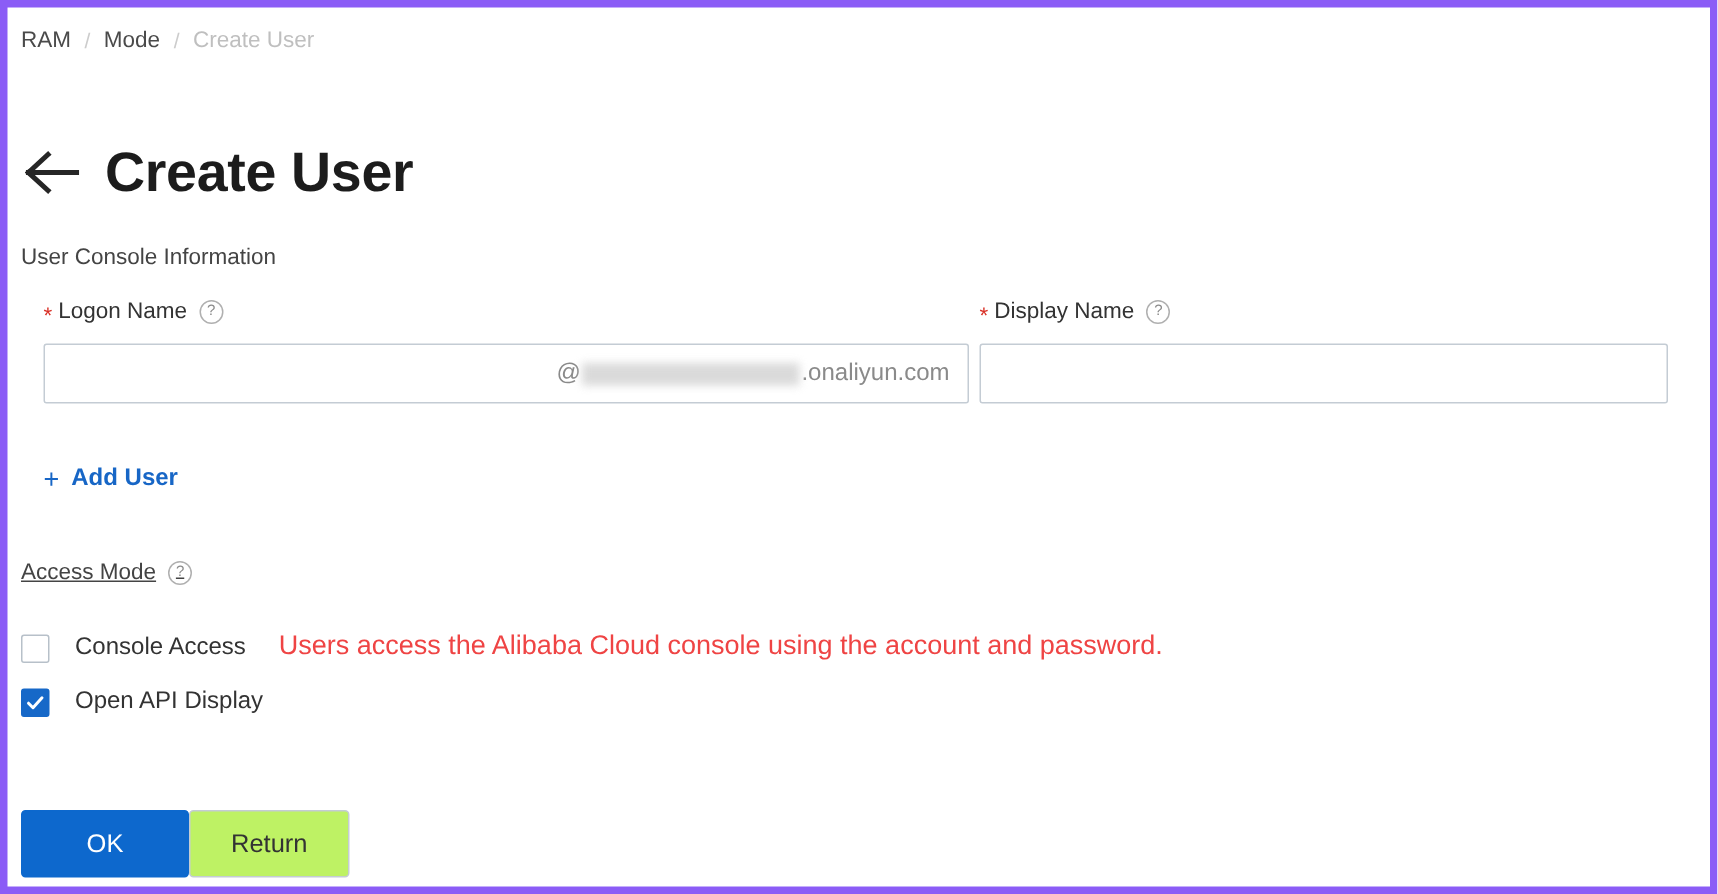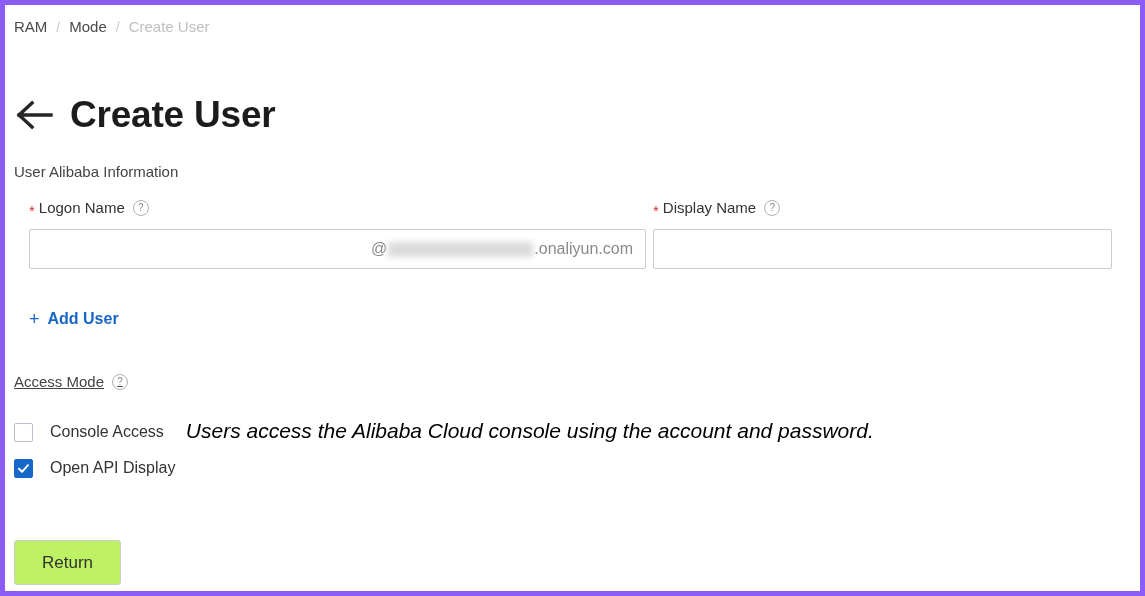"User Alibaba Information" div.section-heading { text: Alibaba -> Console }
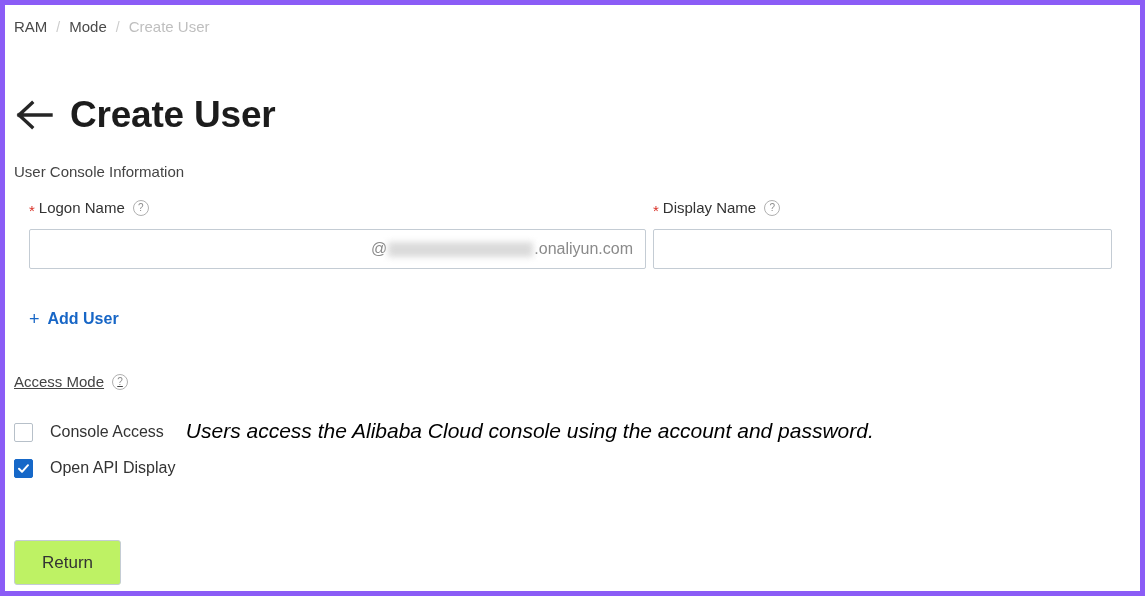"Users access the Alibaba Cloud" .cb-desc { color: #000000 -> #ef4444; font-size: 21px -> 18px; font-style: italic -> none }
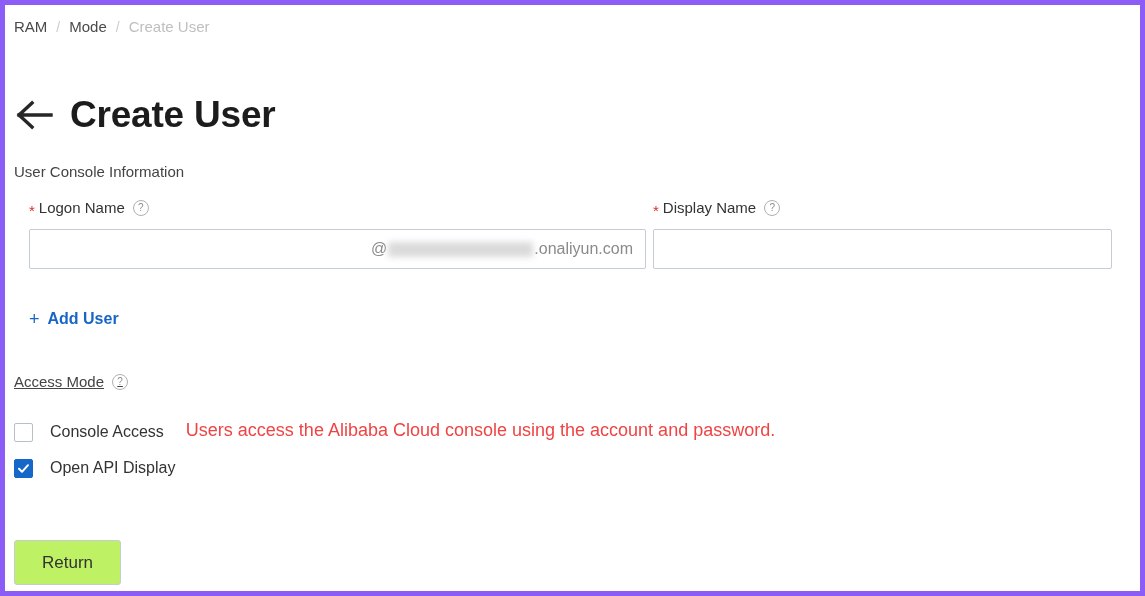"OK" div.btn { html: none -> <div>OK</div> }
